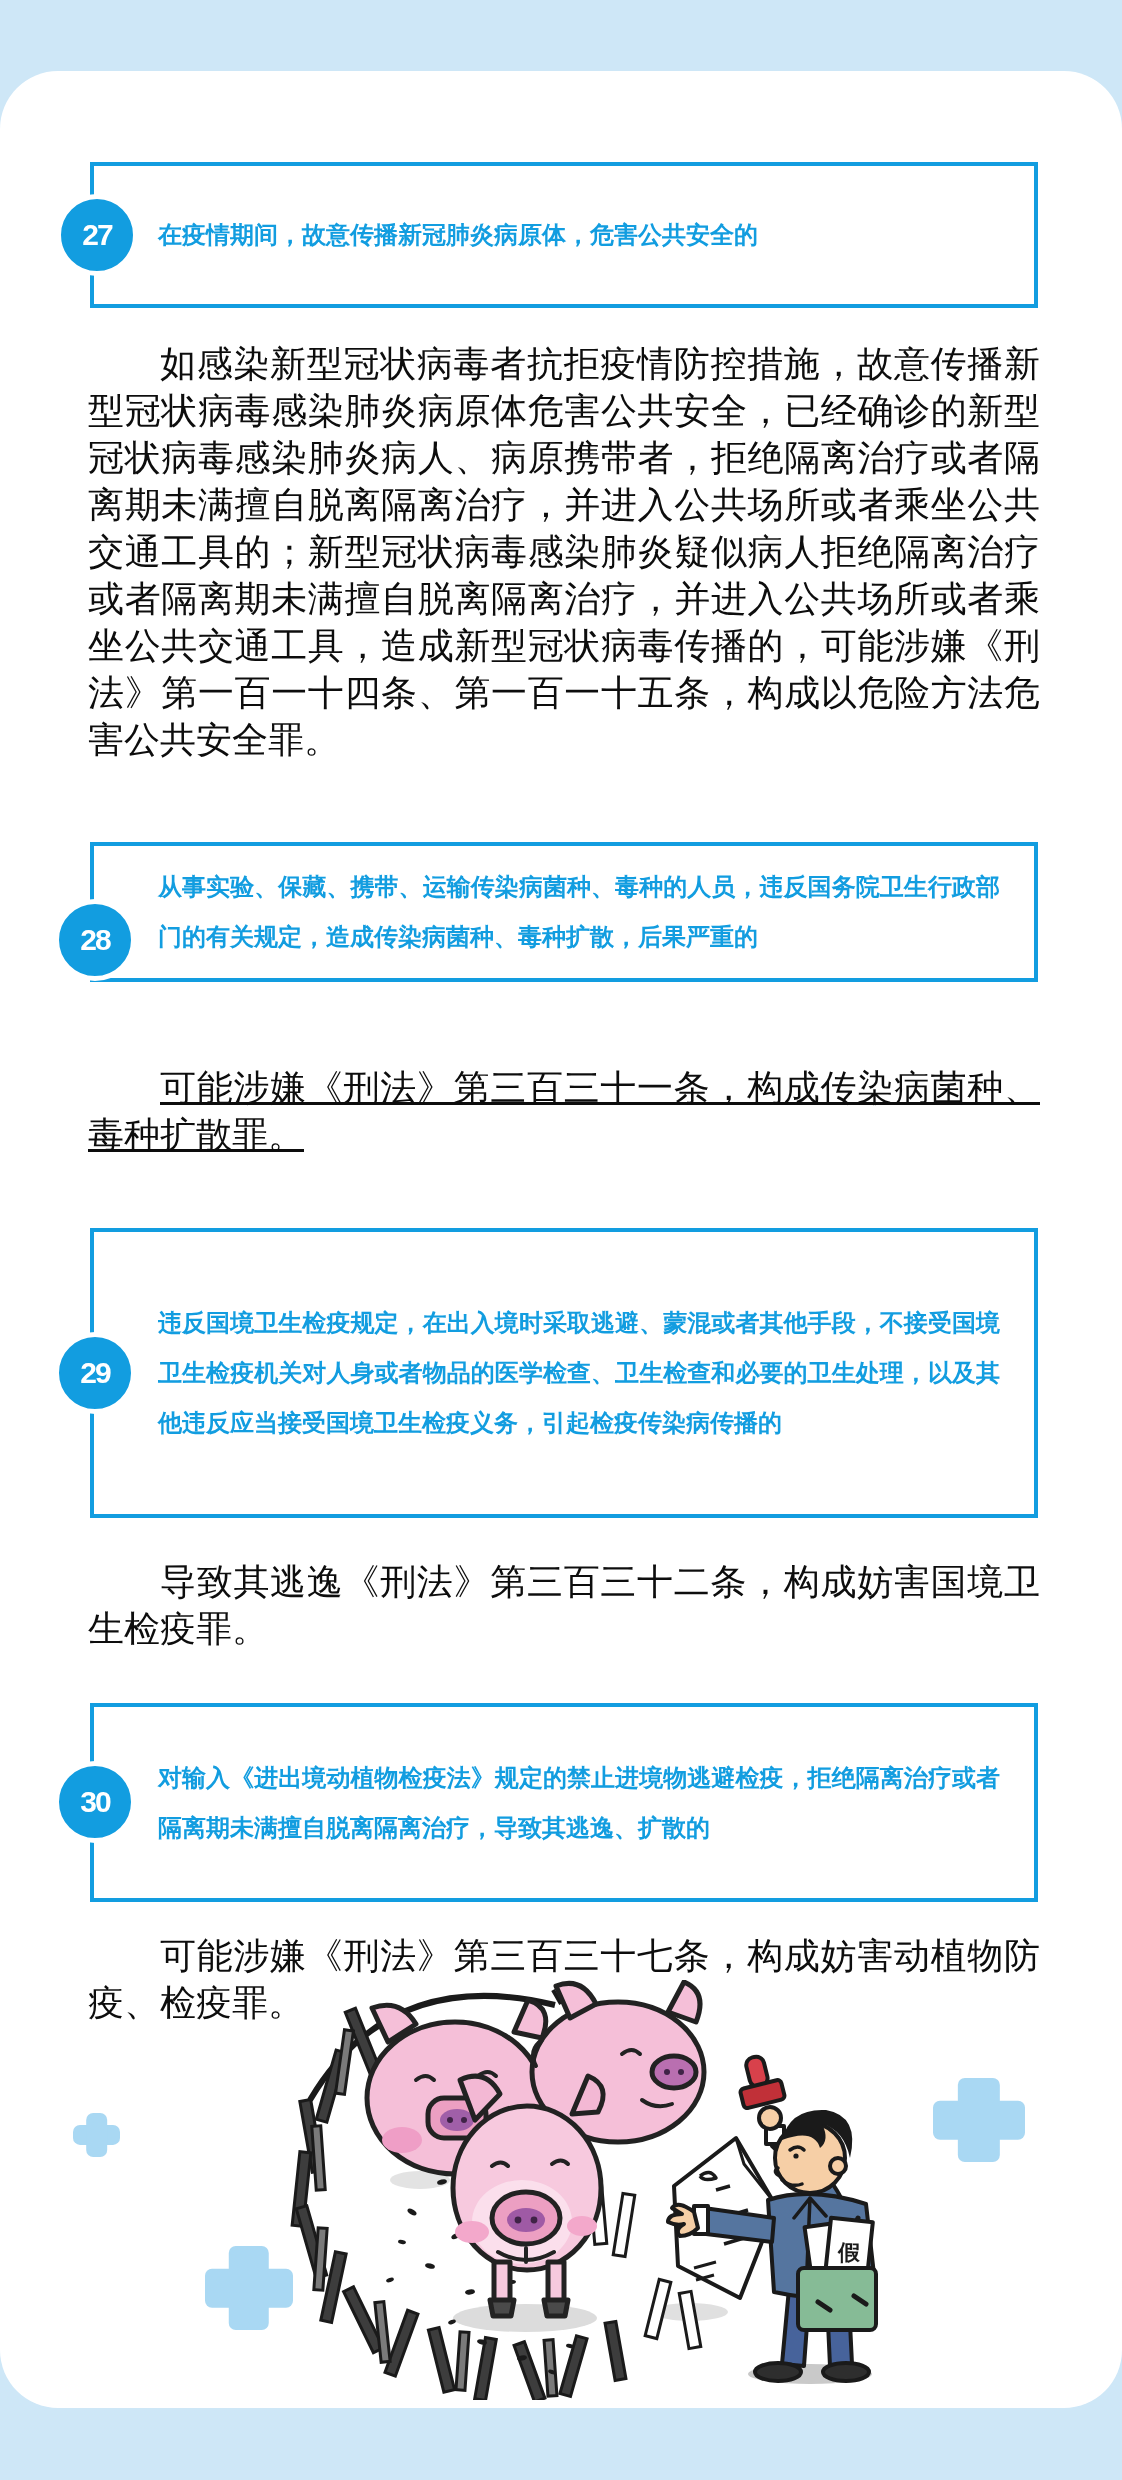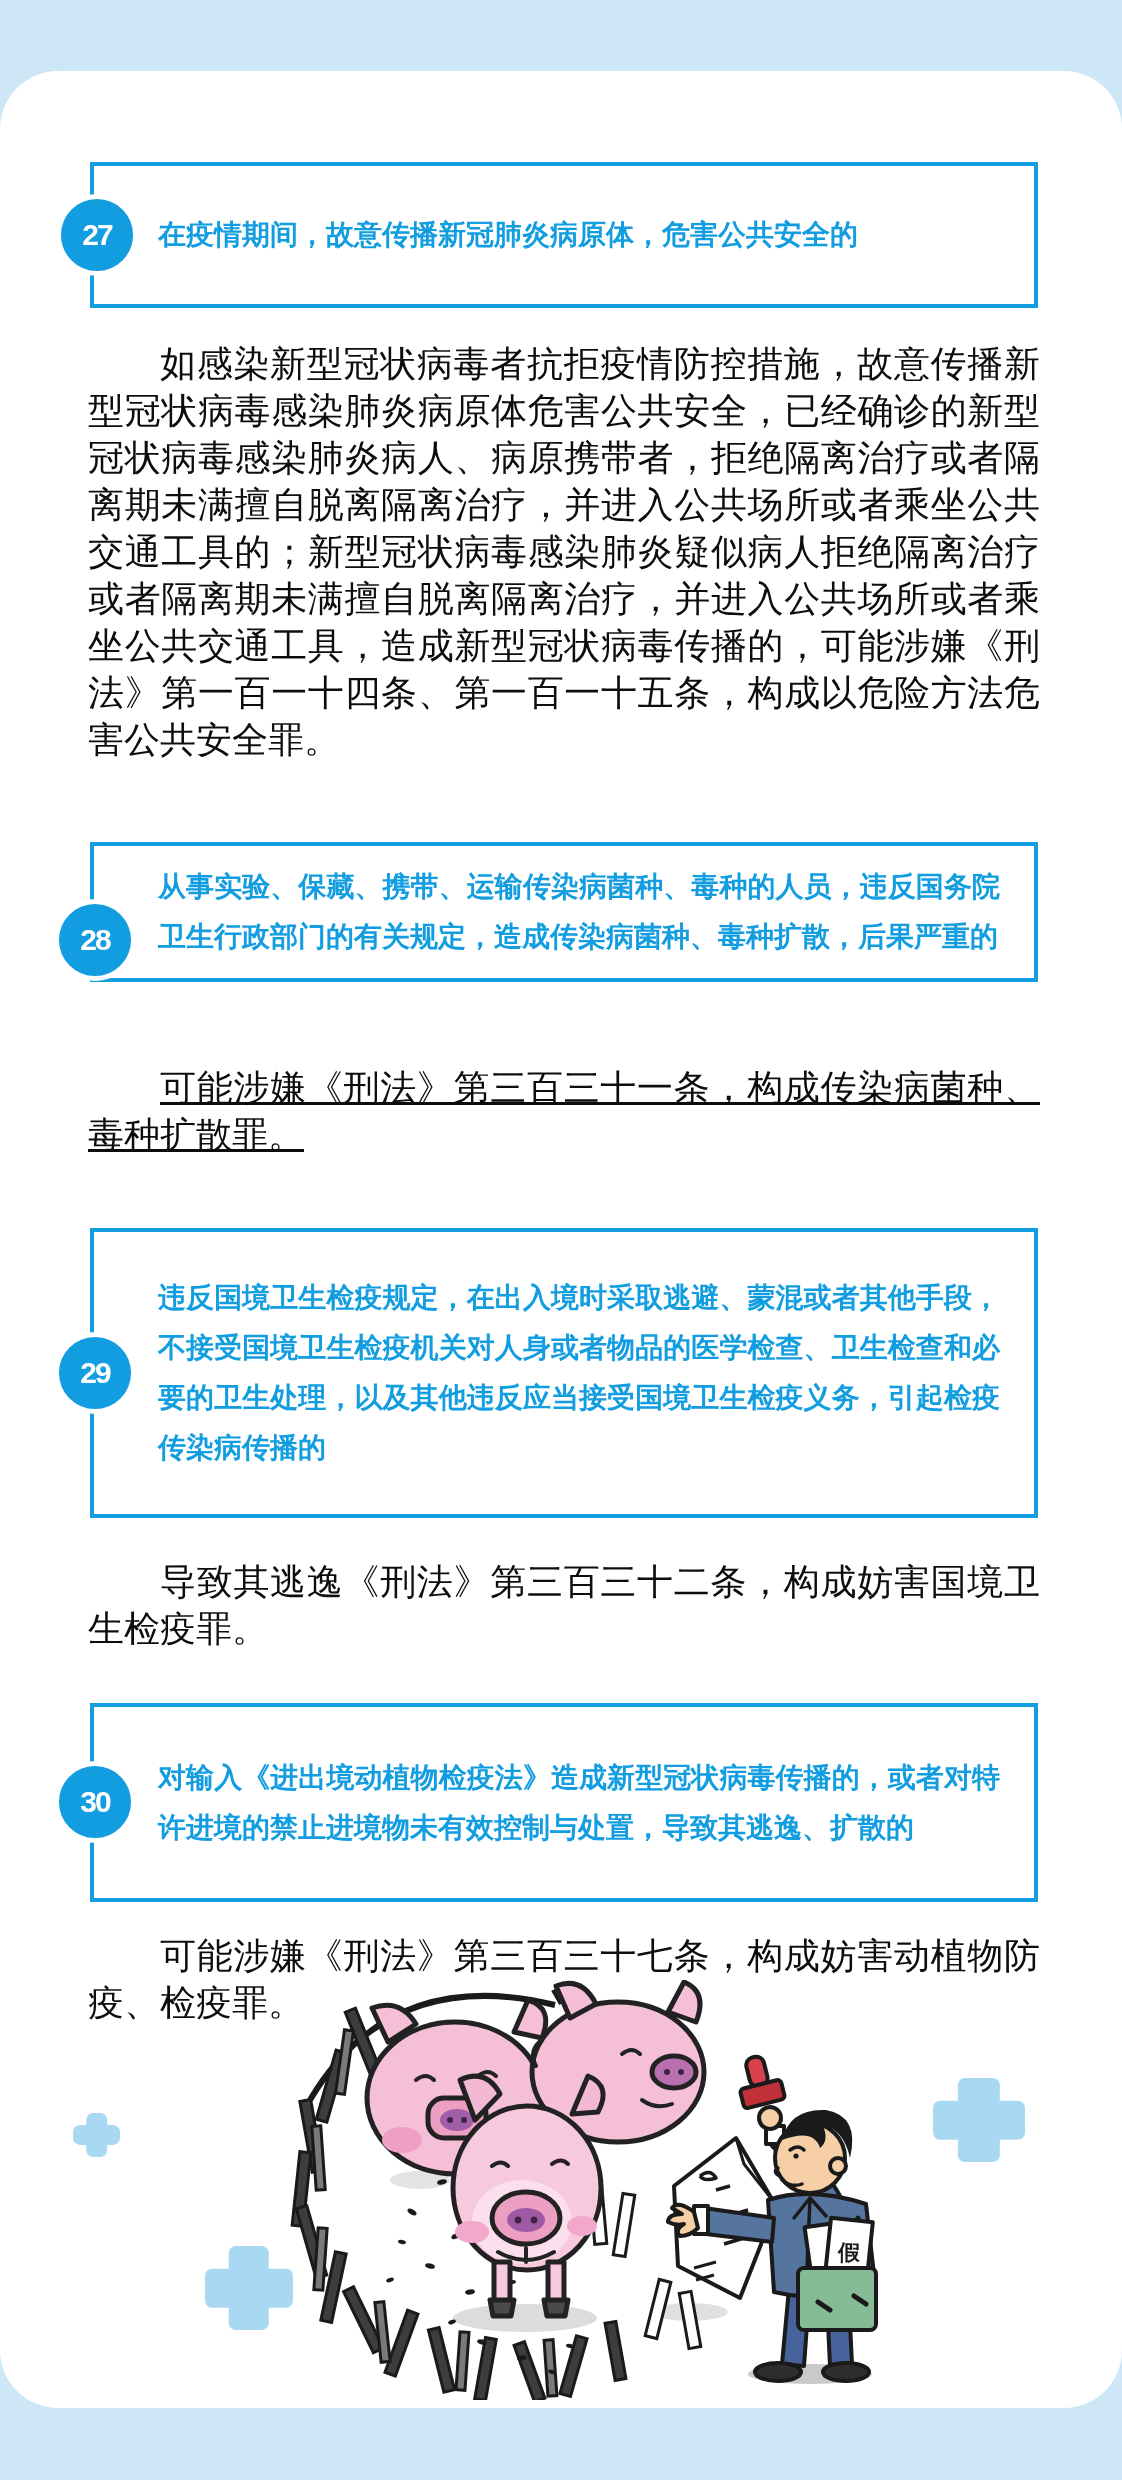"在疫情期间，故意传播新冠肺炎病原体，危害公共安全的" .title-text { font-size: 28px -> 24px }
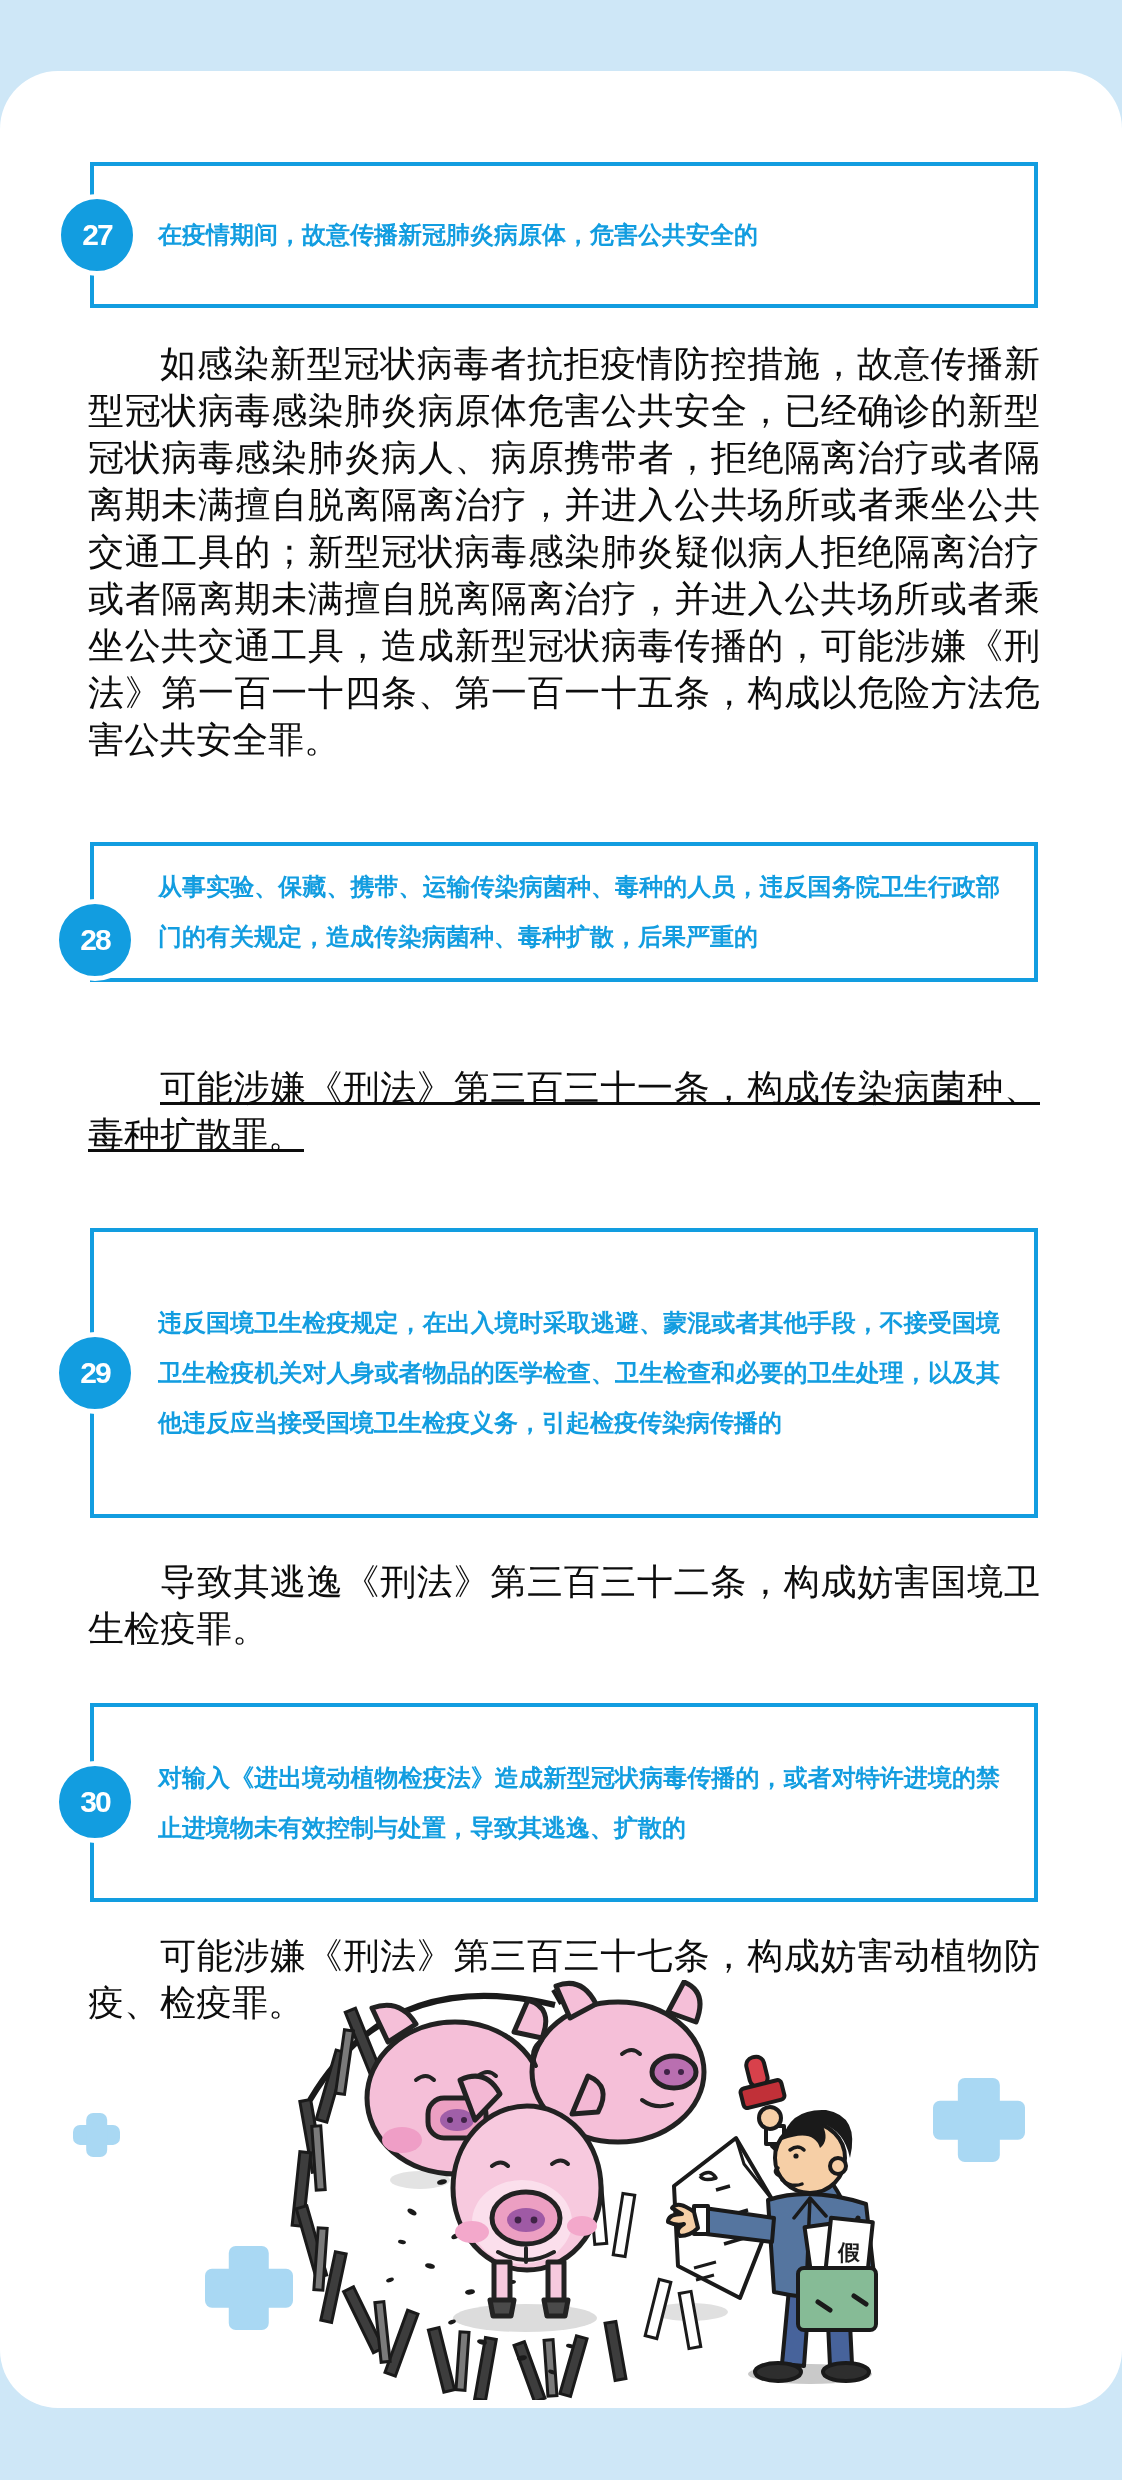"对输入《进出境动植物检疫法》造成新型冠状病毒传播的，或者对特许进境的禁止进境物未" span.title-text { text: 造成新型冠状病毒传播的，或者对特许进境的禁止进境物未有效控制与处置 -> 规定的禁止进境物逃避检疫，拒绝隔离治疗或者隔离期未满擅自脱离隔离治疗 }
